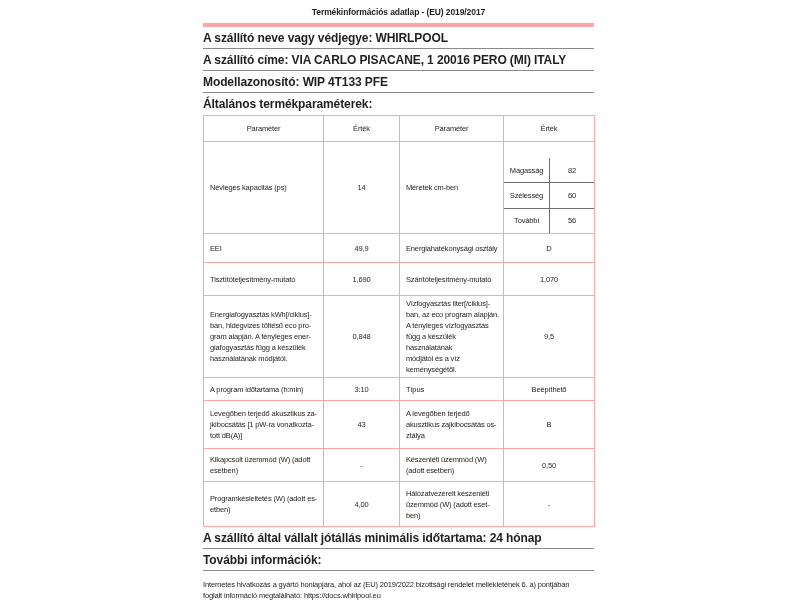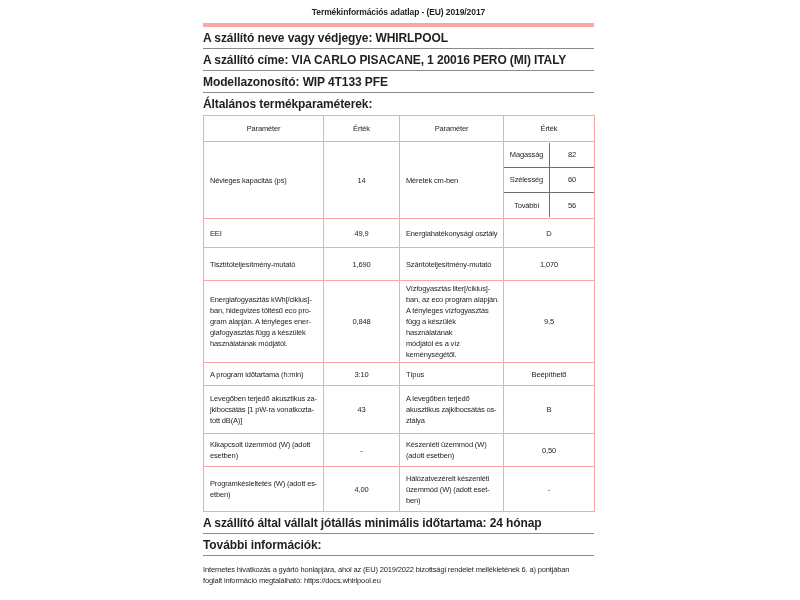"Magasság" .dims-wrap { margin-top: none -> 16px }
